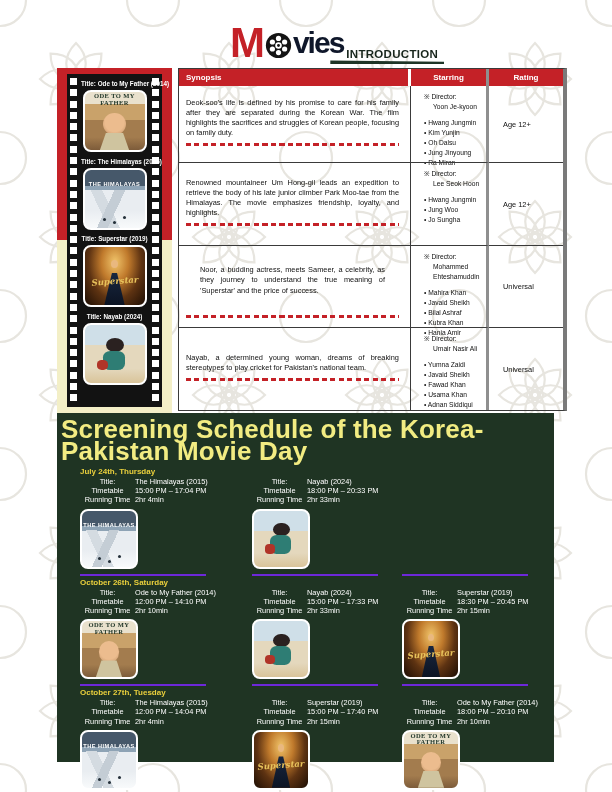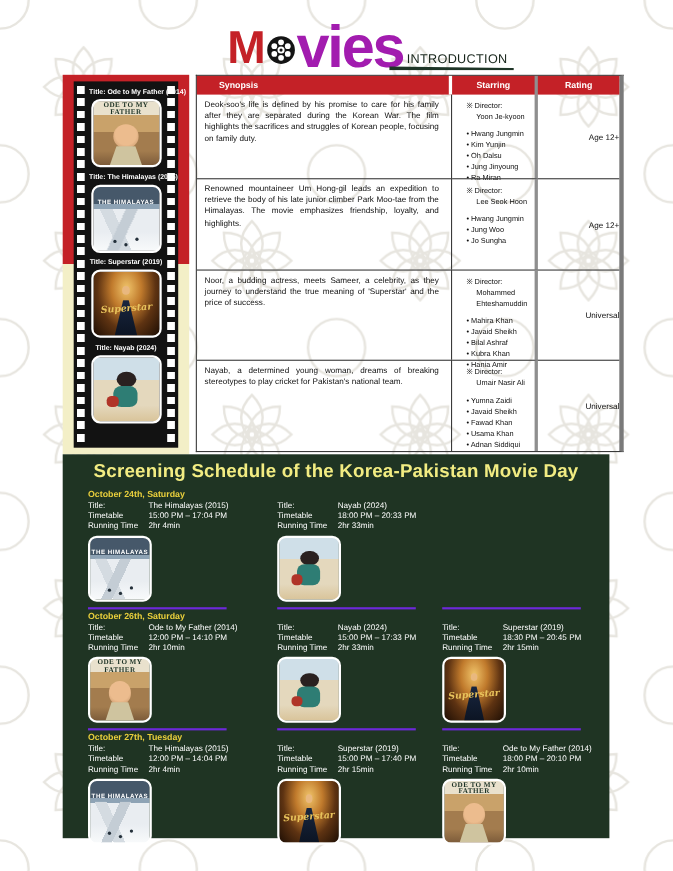"vies" .logo-rest { color: #a21caf -> #0f172a; font-size: 54px -> 30px }
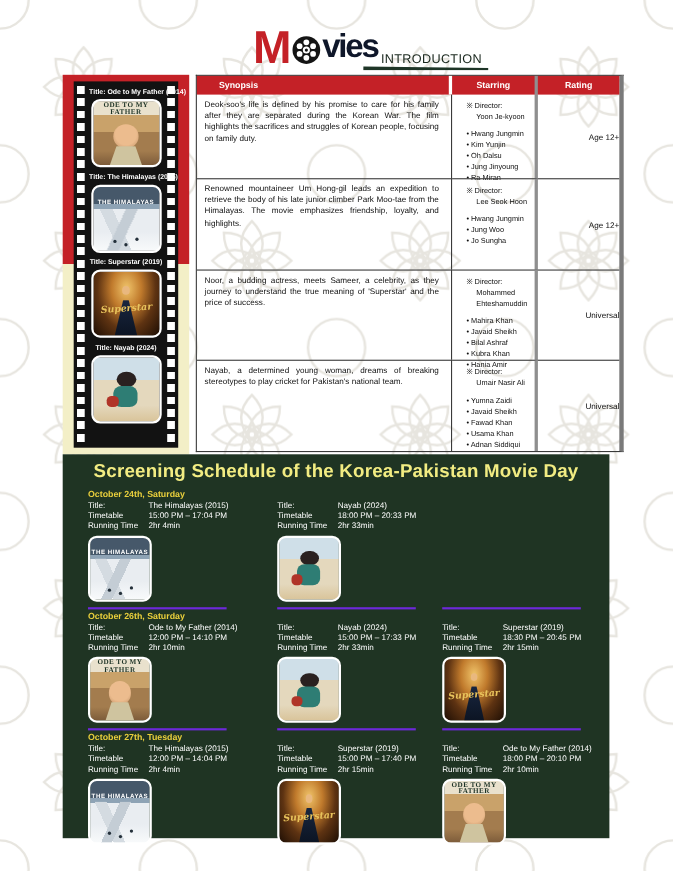"INTRODUCTION" .logo-sub { font-weight: normal -> bold }
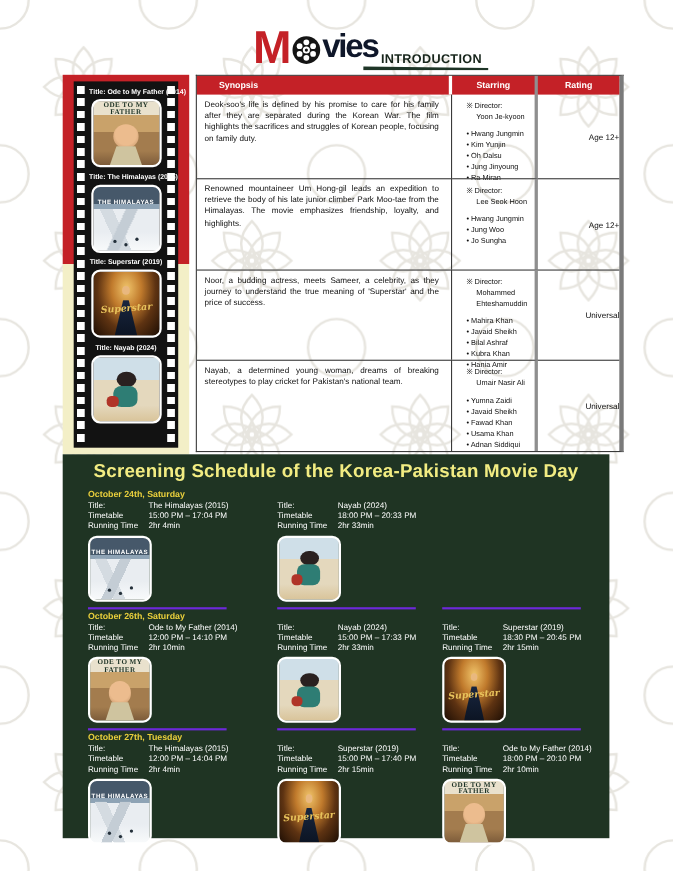"Synopsis" .th-syn { padding-left: 20px -> 7px }
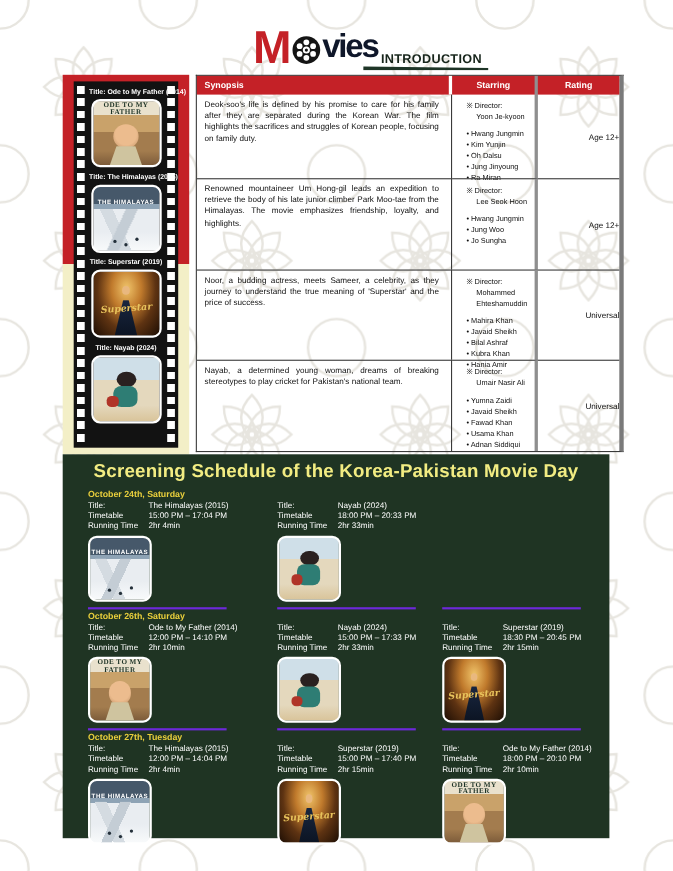"Deok-soo's life is defined by" .td-syn { flex-direction: row -> column }
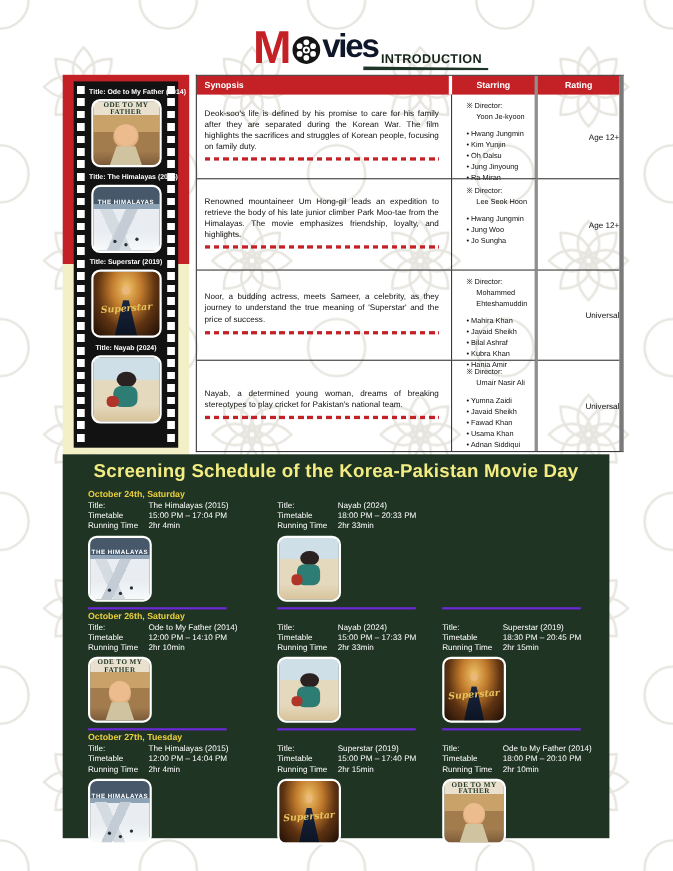"Age 12+" .td-rate { justify-content: flex-end -> flex-start }
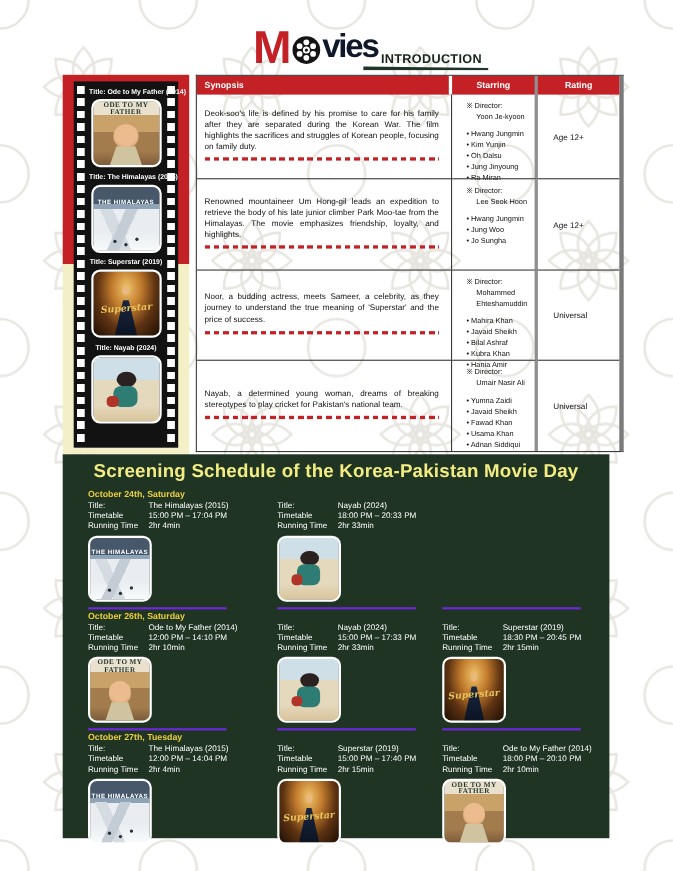"Noor, a budding actress, meets" p { margin: 0 -> 14px }
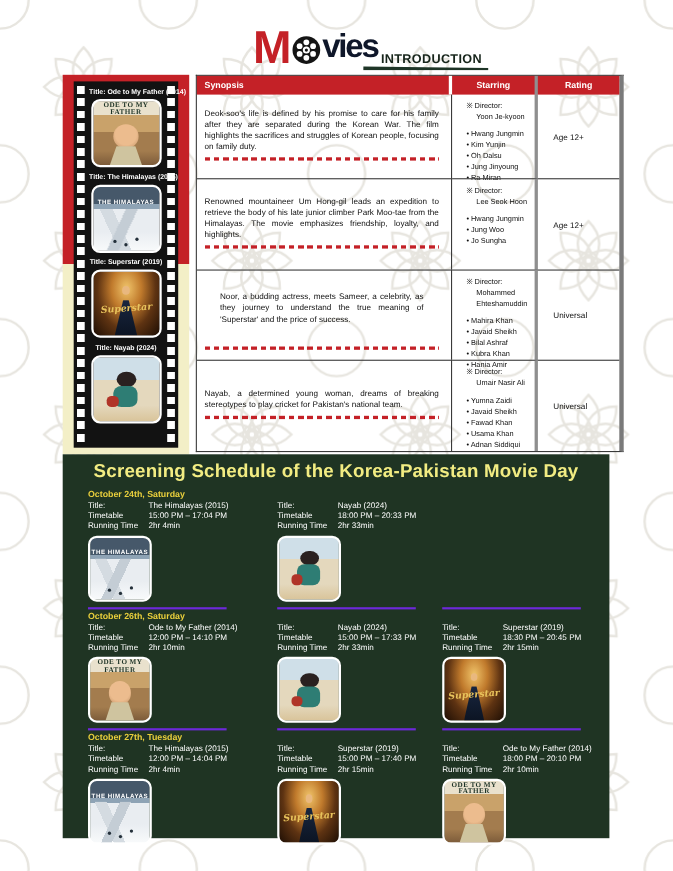"Screening Schedule of the Korea-Pakistan" .sched-title { font-size: 17px -> 26px; text-align: center -> none }
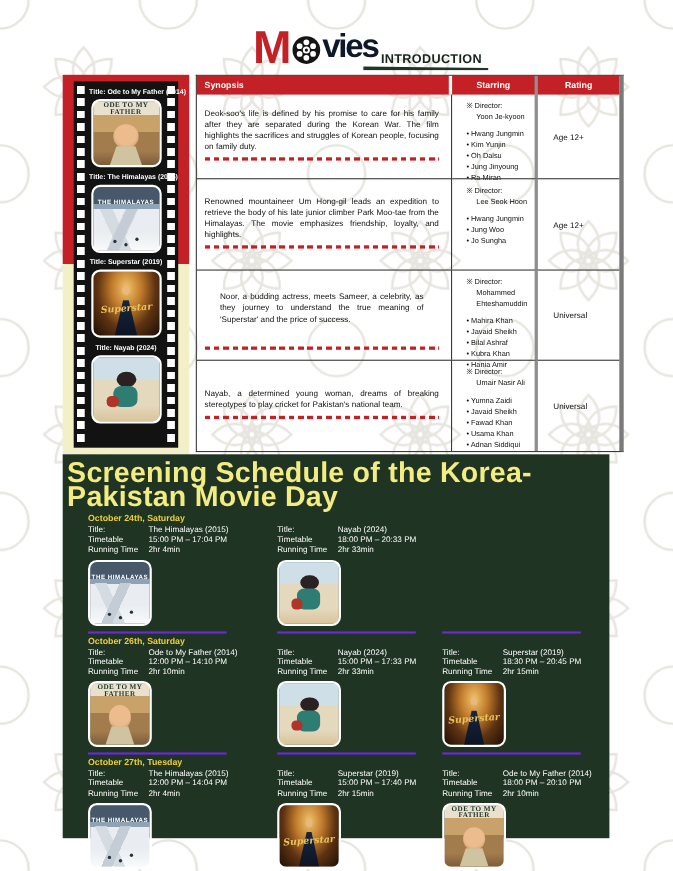"October 24th, Saturday" div.day-date { text: October 24th, Saturday -> July 24th, Thursday }
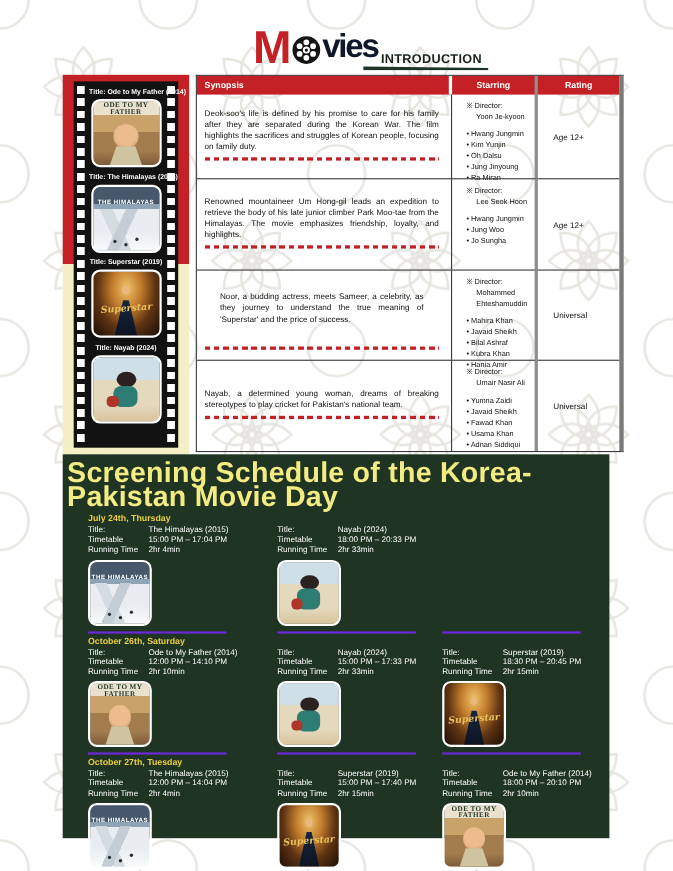"Title:" .kv { text-align: none -> center }
